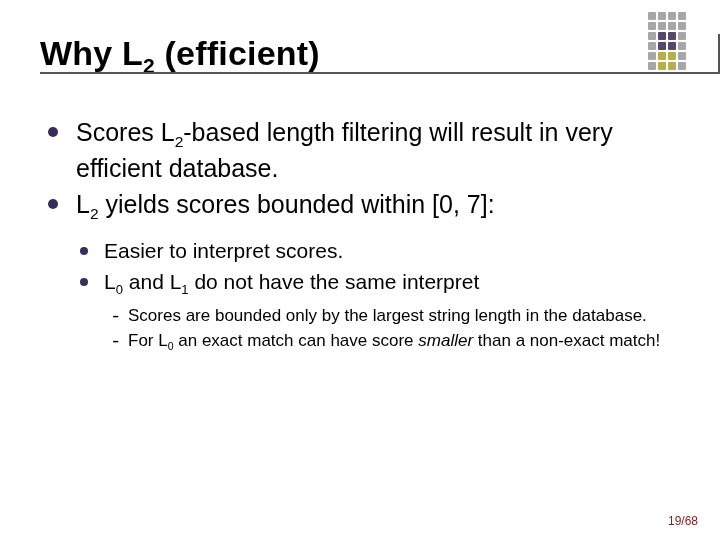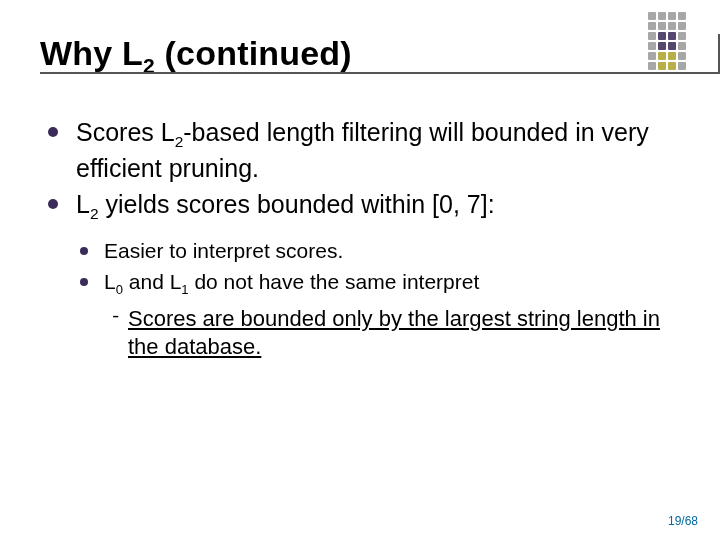"(continued)" span { text: continued -> efficient }
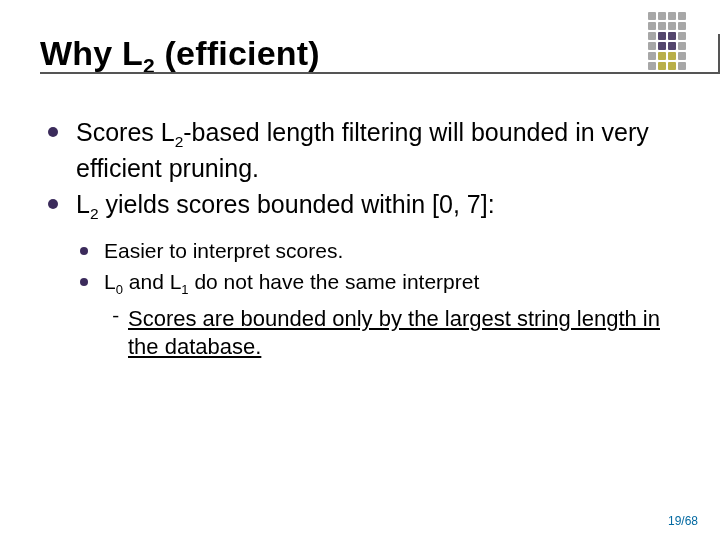"-based length filtering will bounded" span { text: bounded in very efficient pruning -> result in very efficient database }
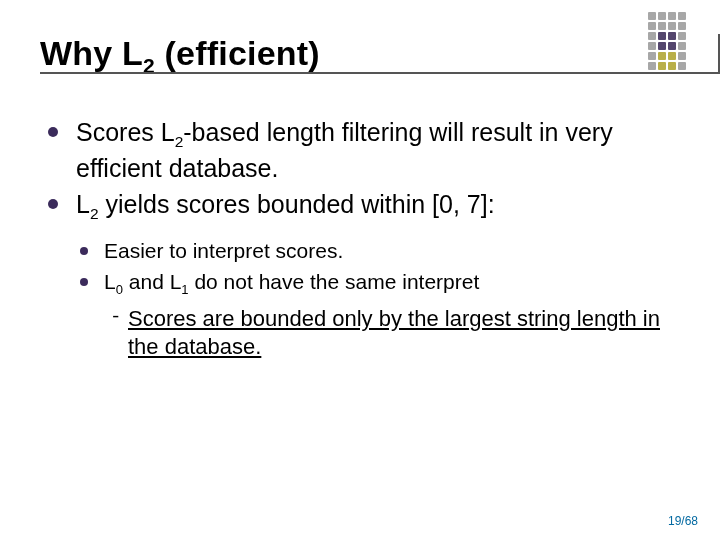"Scores are bounded only by" .lvl3 > li { font-size: 22px -> 17px; text-decoration: underline -> none }
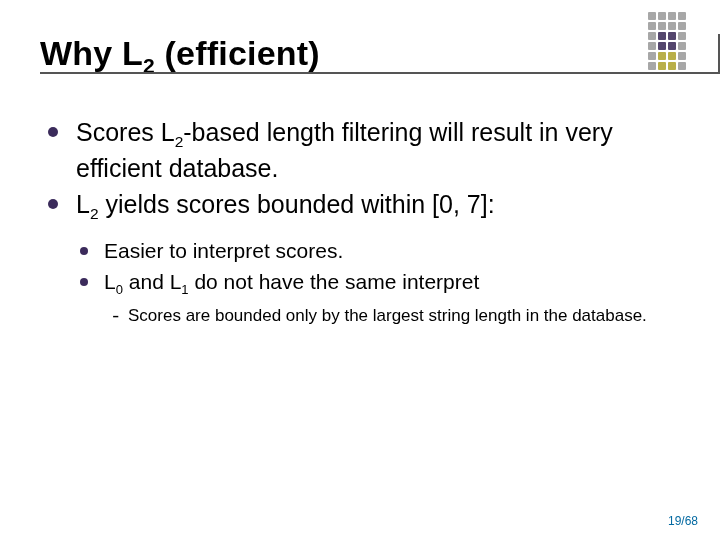"For L0 an exact match" li { html: none -> <li> <span>For L</span><span>0</span><span> an exact match can have score </span><span>smaller</span><span> than a non-exact match!</span> </li> }
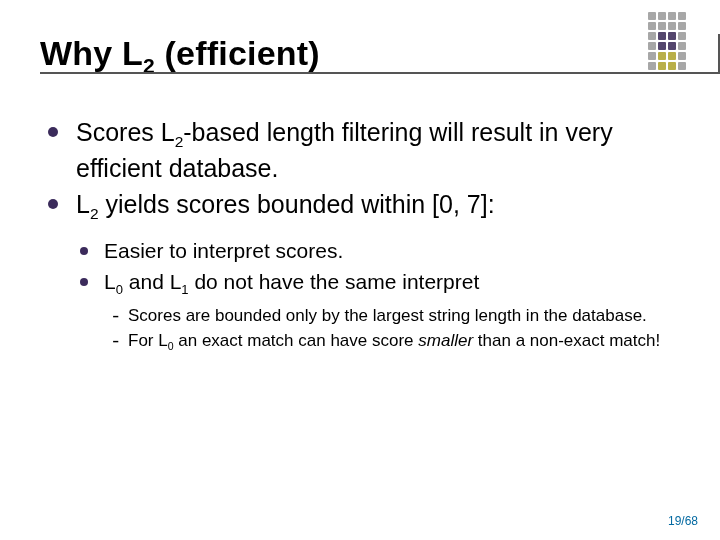"19/68" .pagenum { color: #0369a1 -> #7f1d1d }
